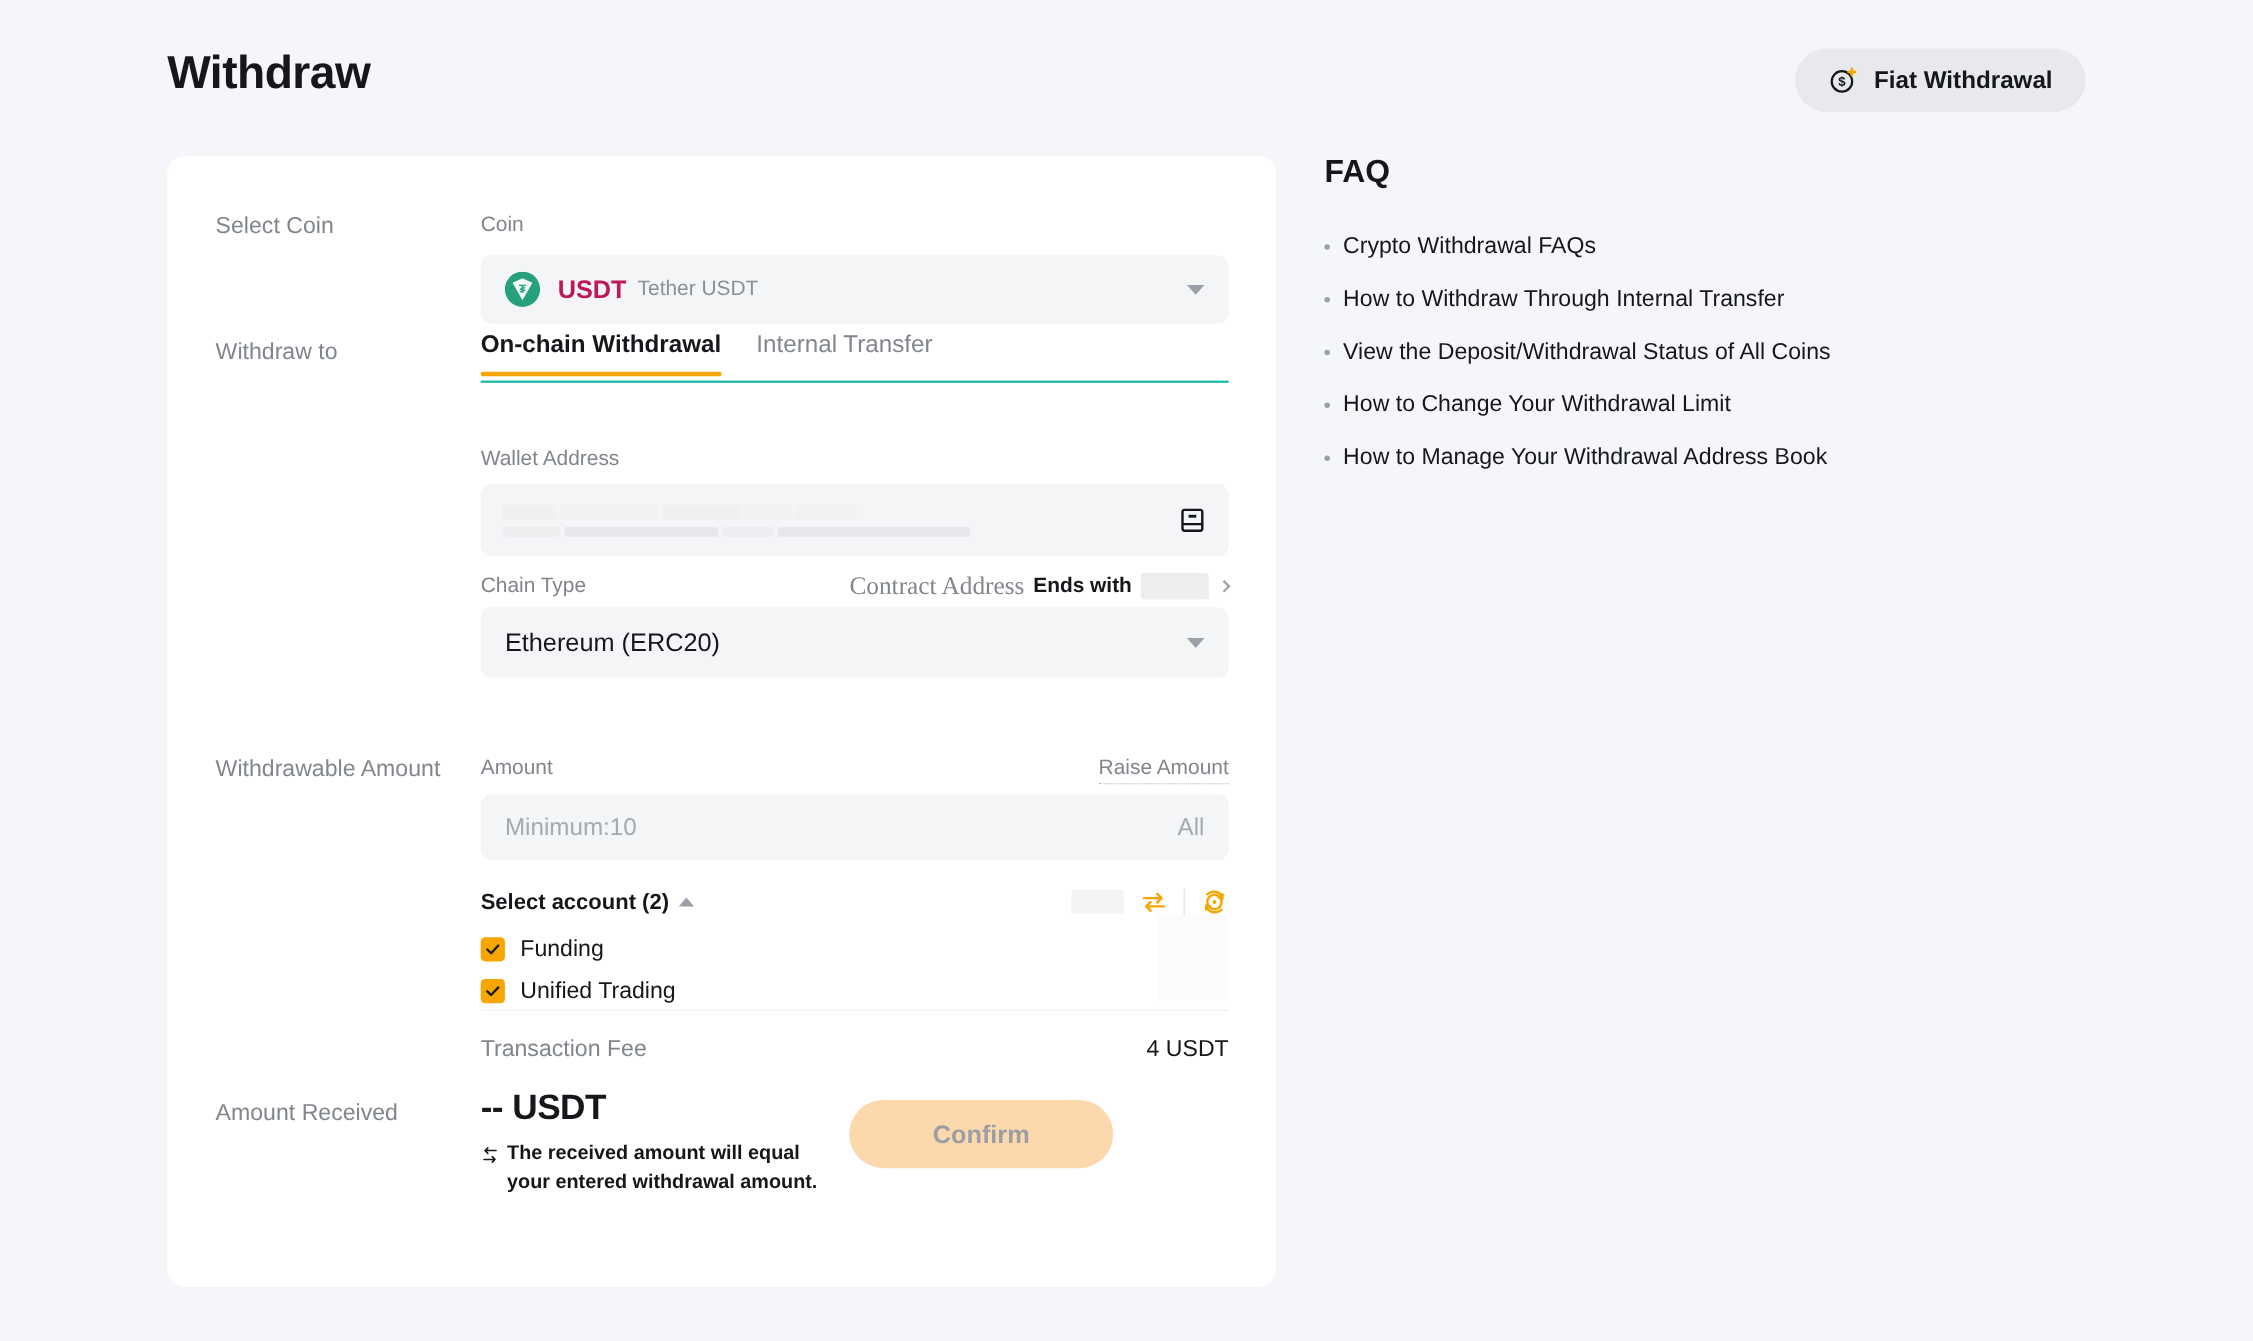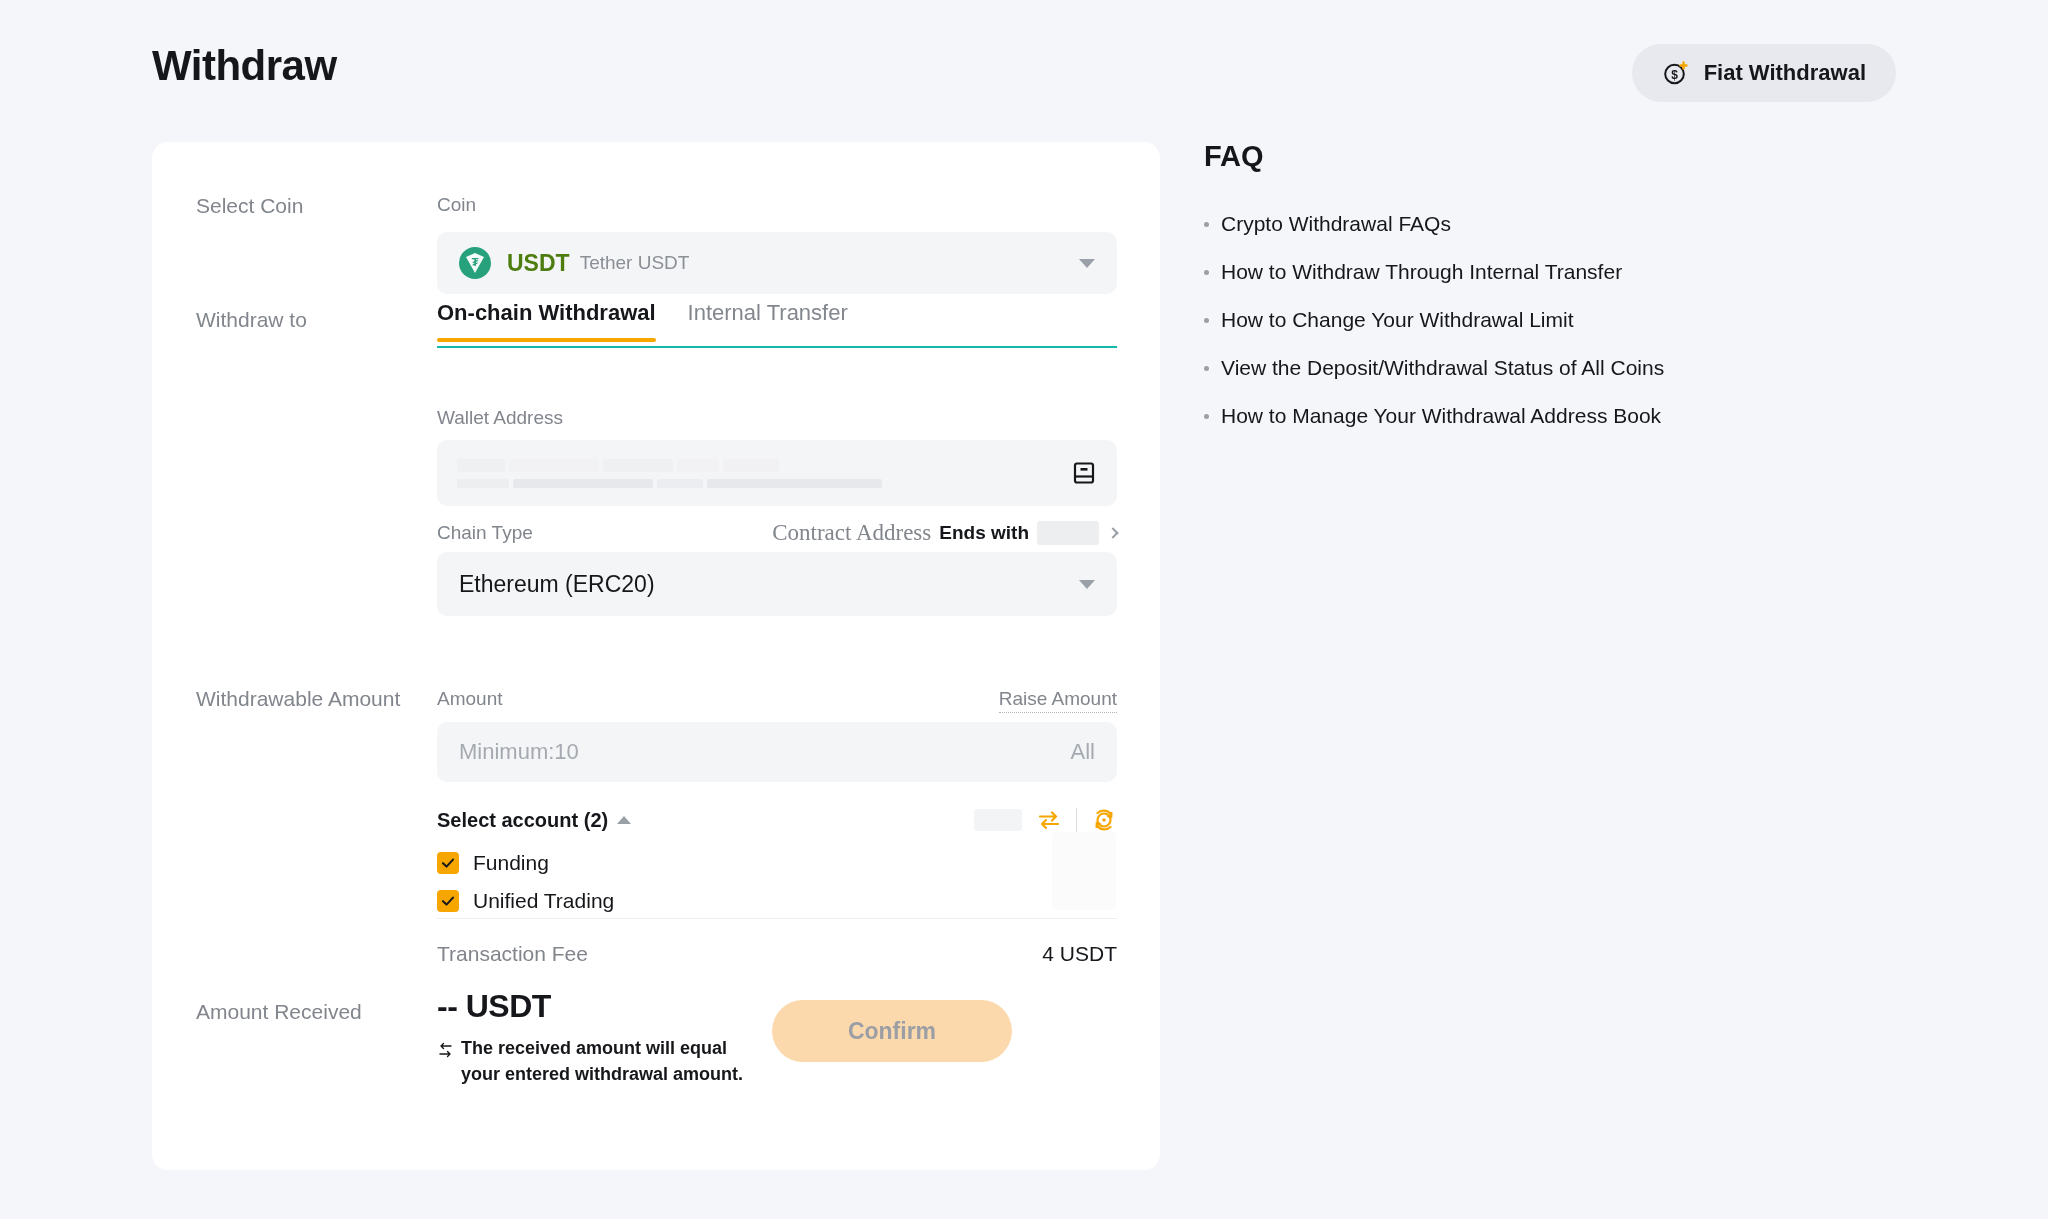"USDT" .coin-code { color: #4d7c0f -> #be185d }
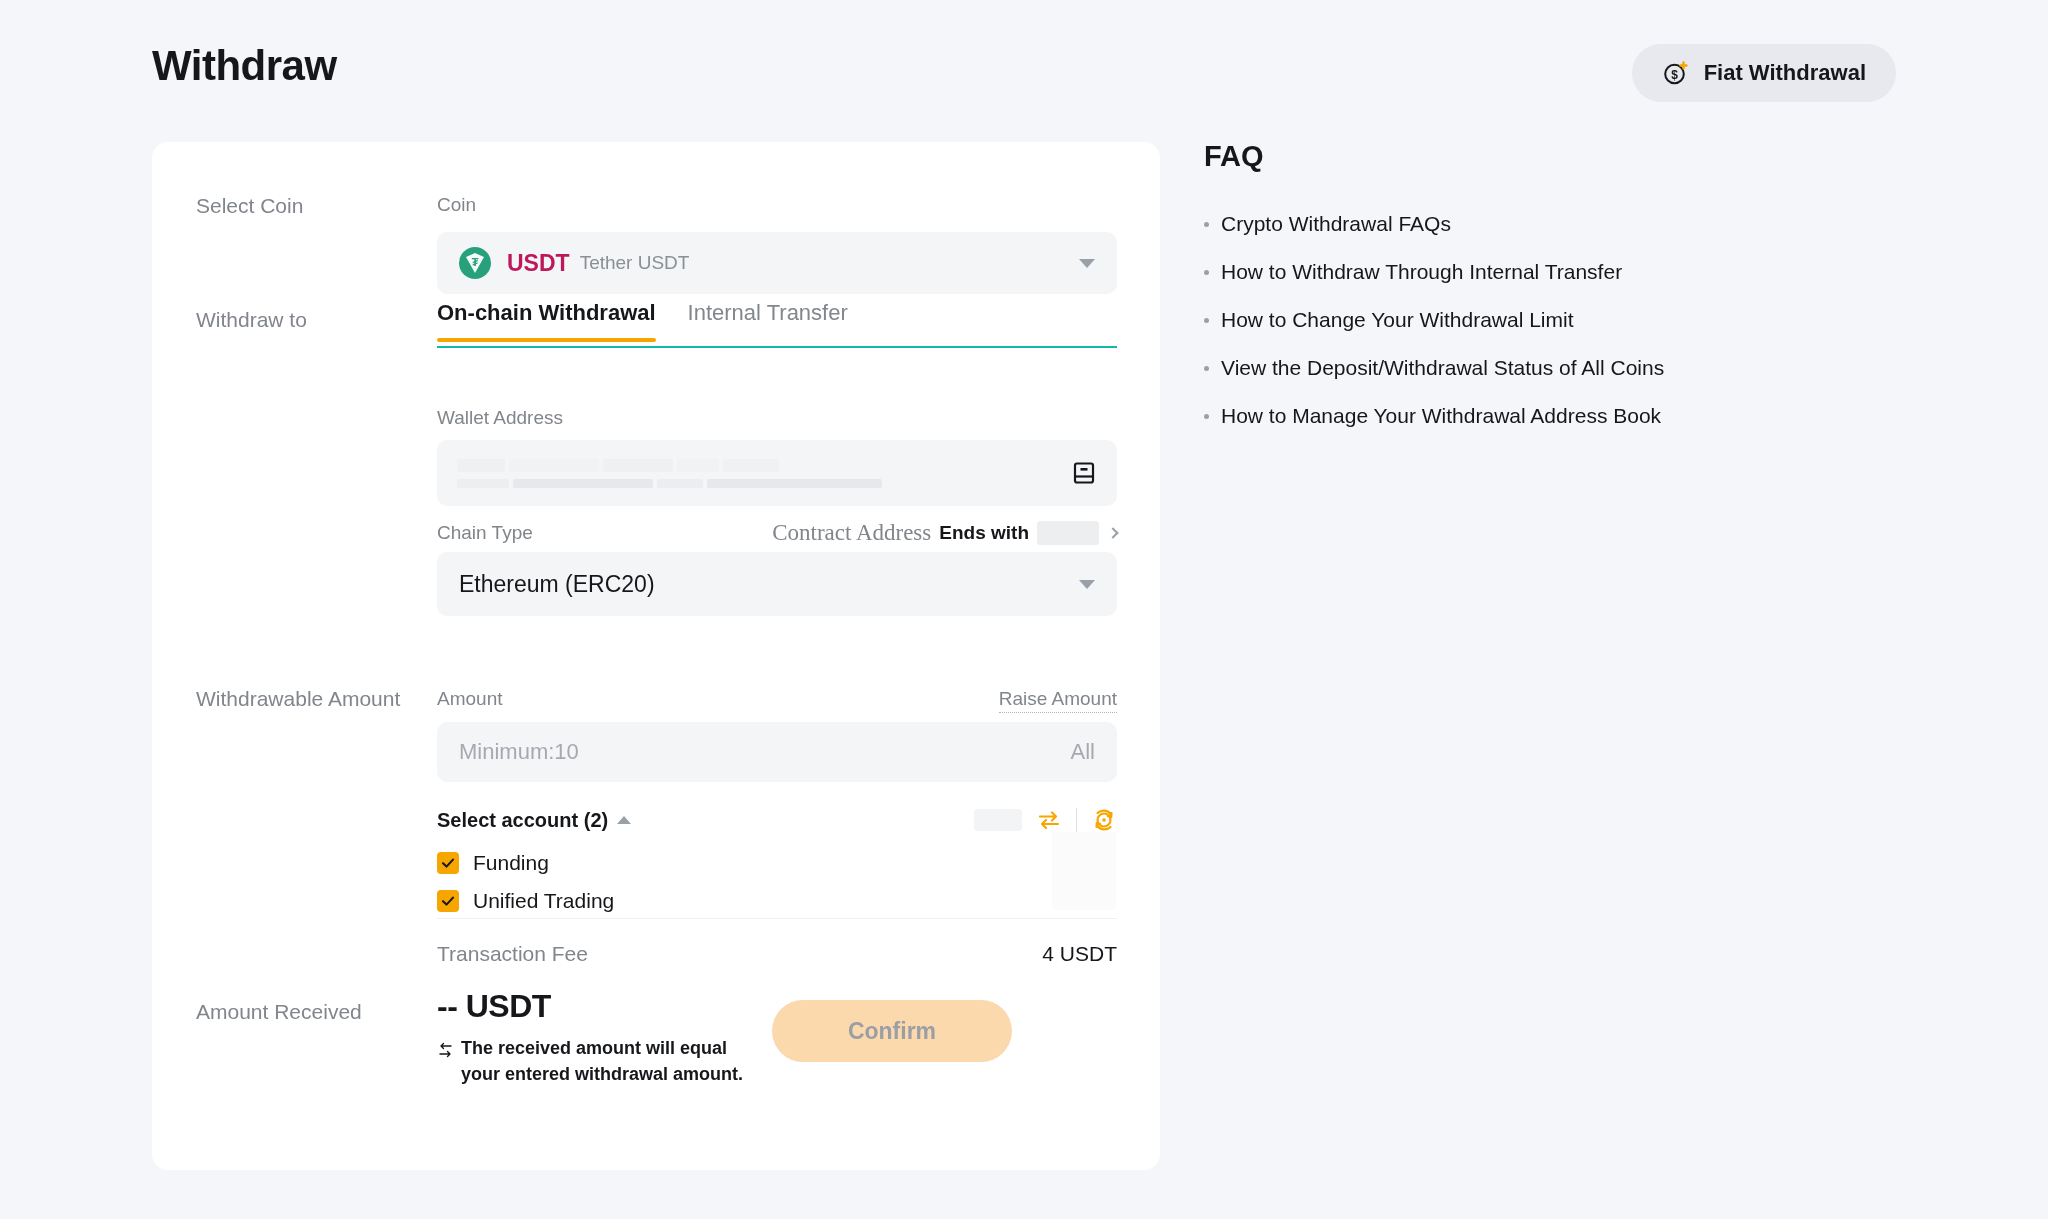"How to Change Your Withdrawal" div.faq-item { order: before "View the Deposit/Withdrawal Status of" -> after "View the Deposit/Withdrawal Status of" }
